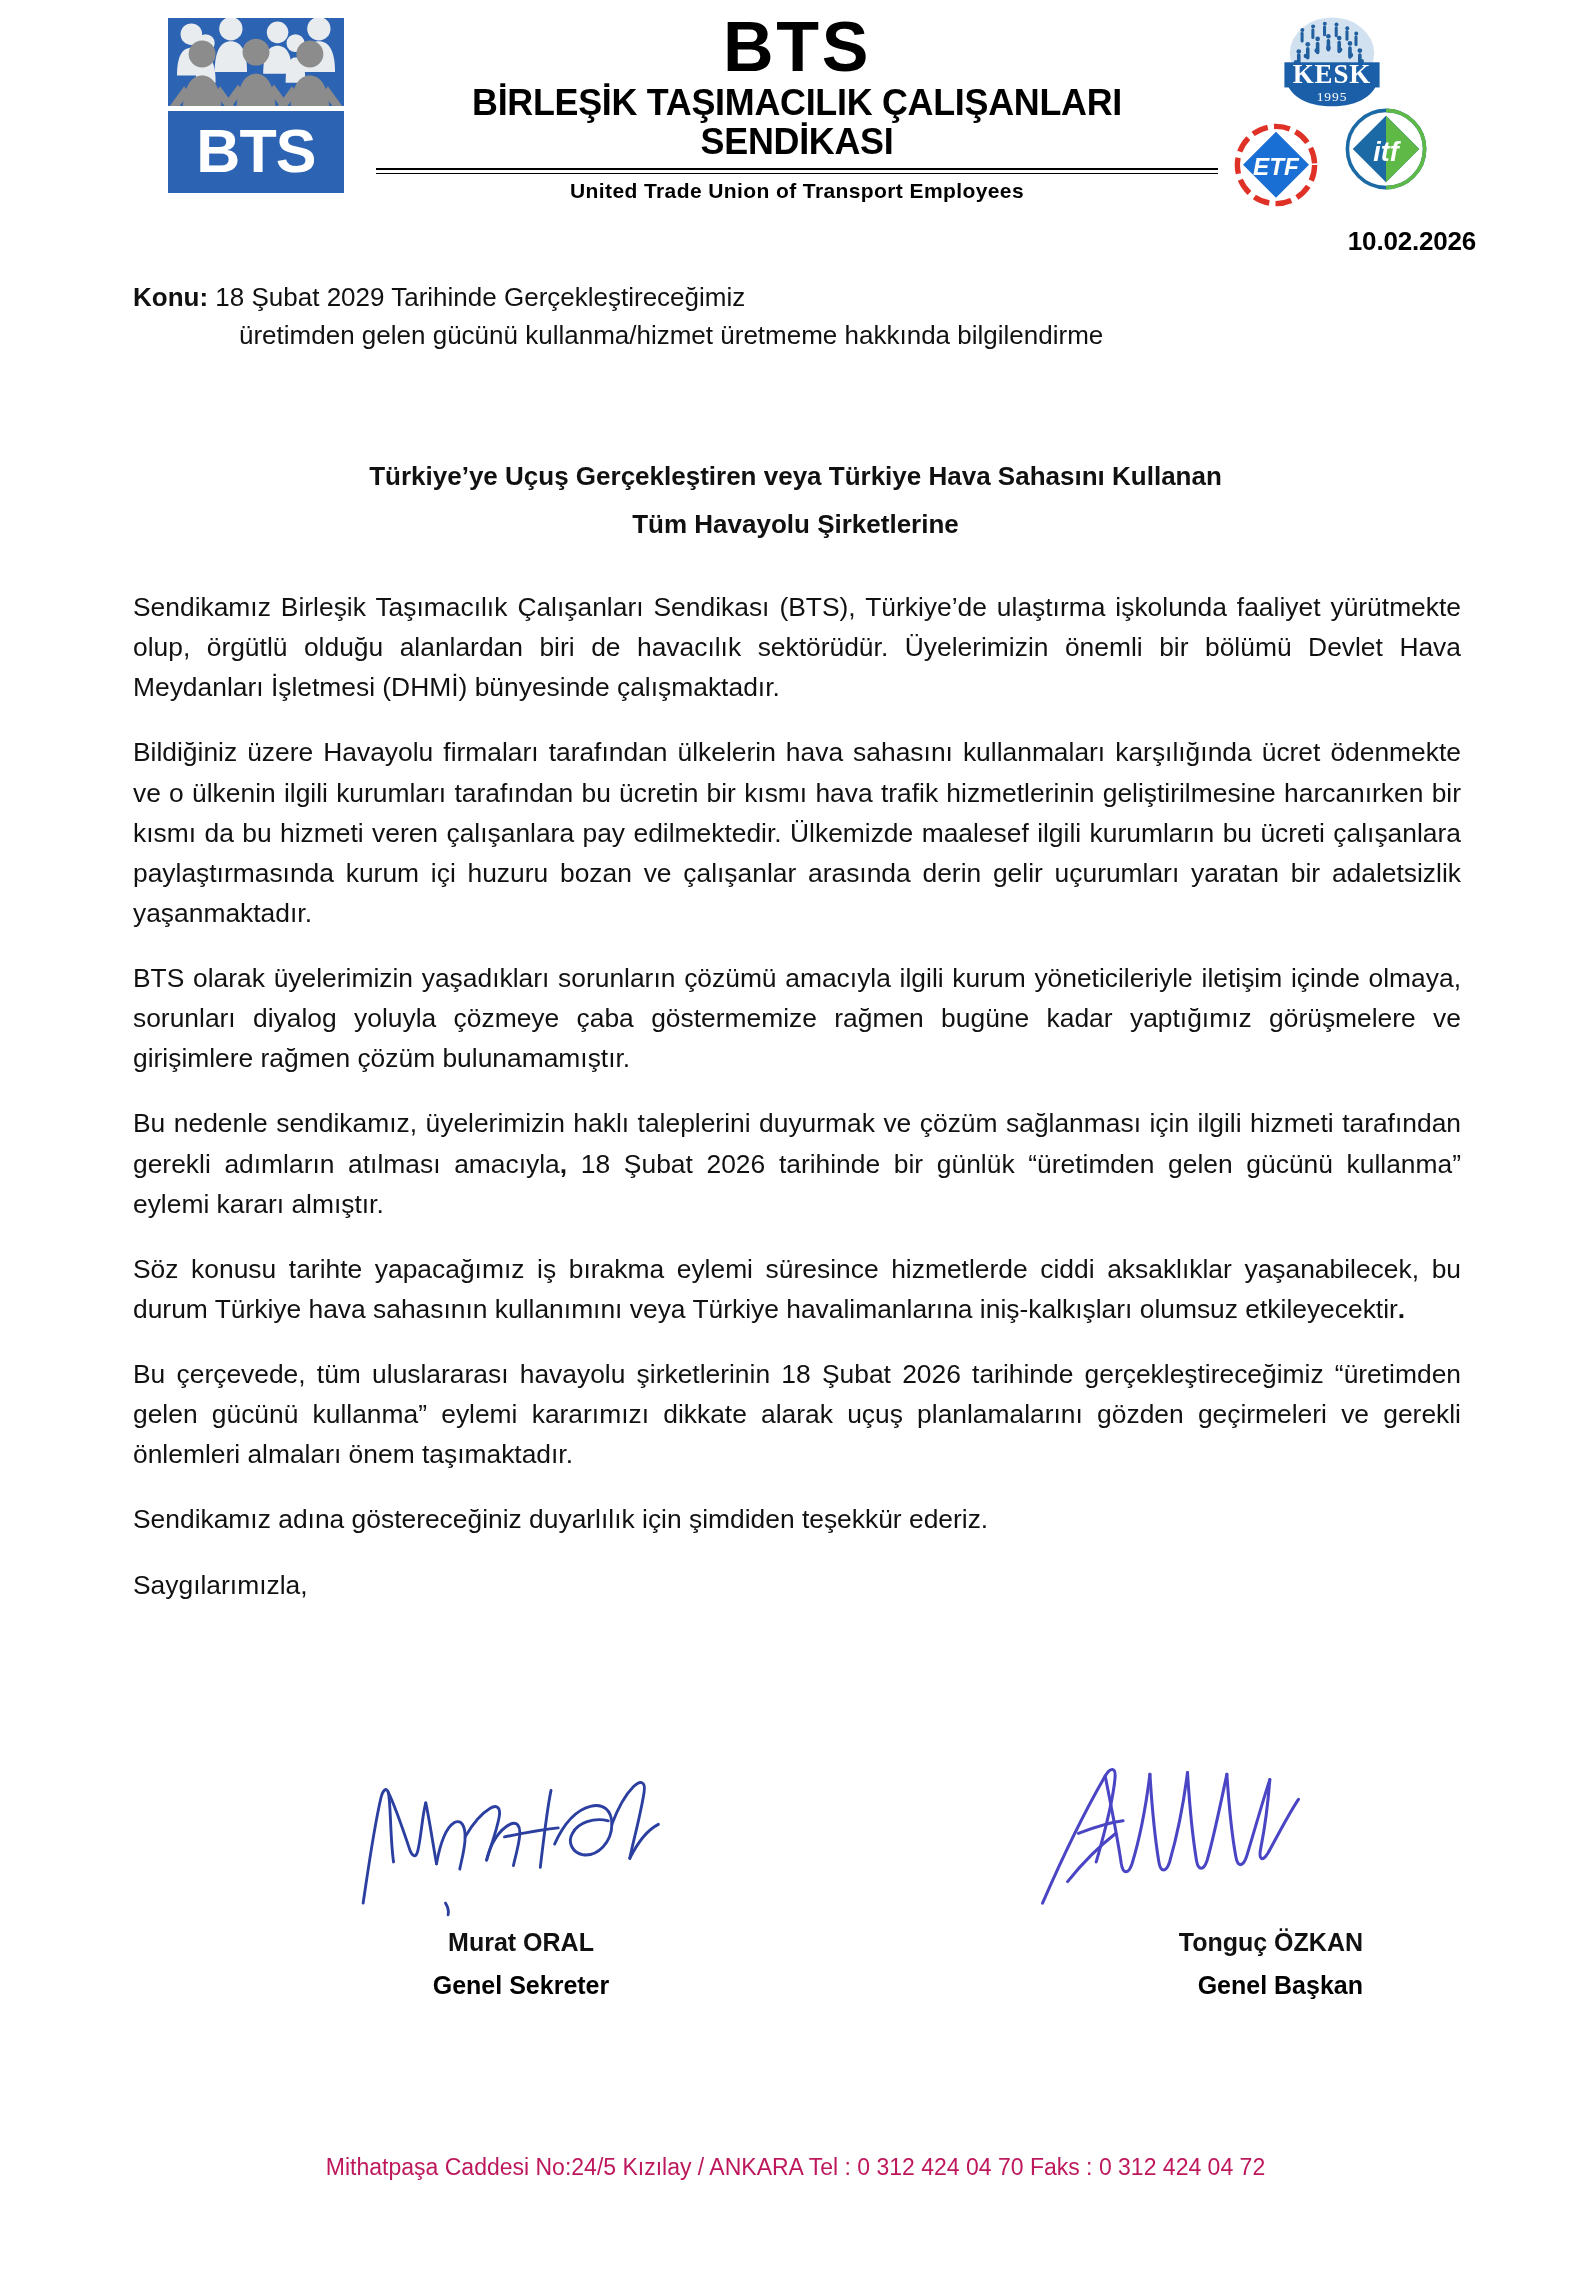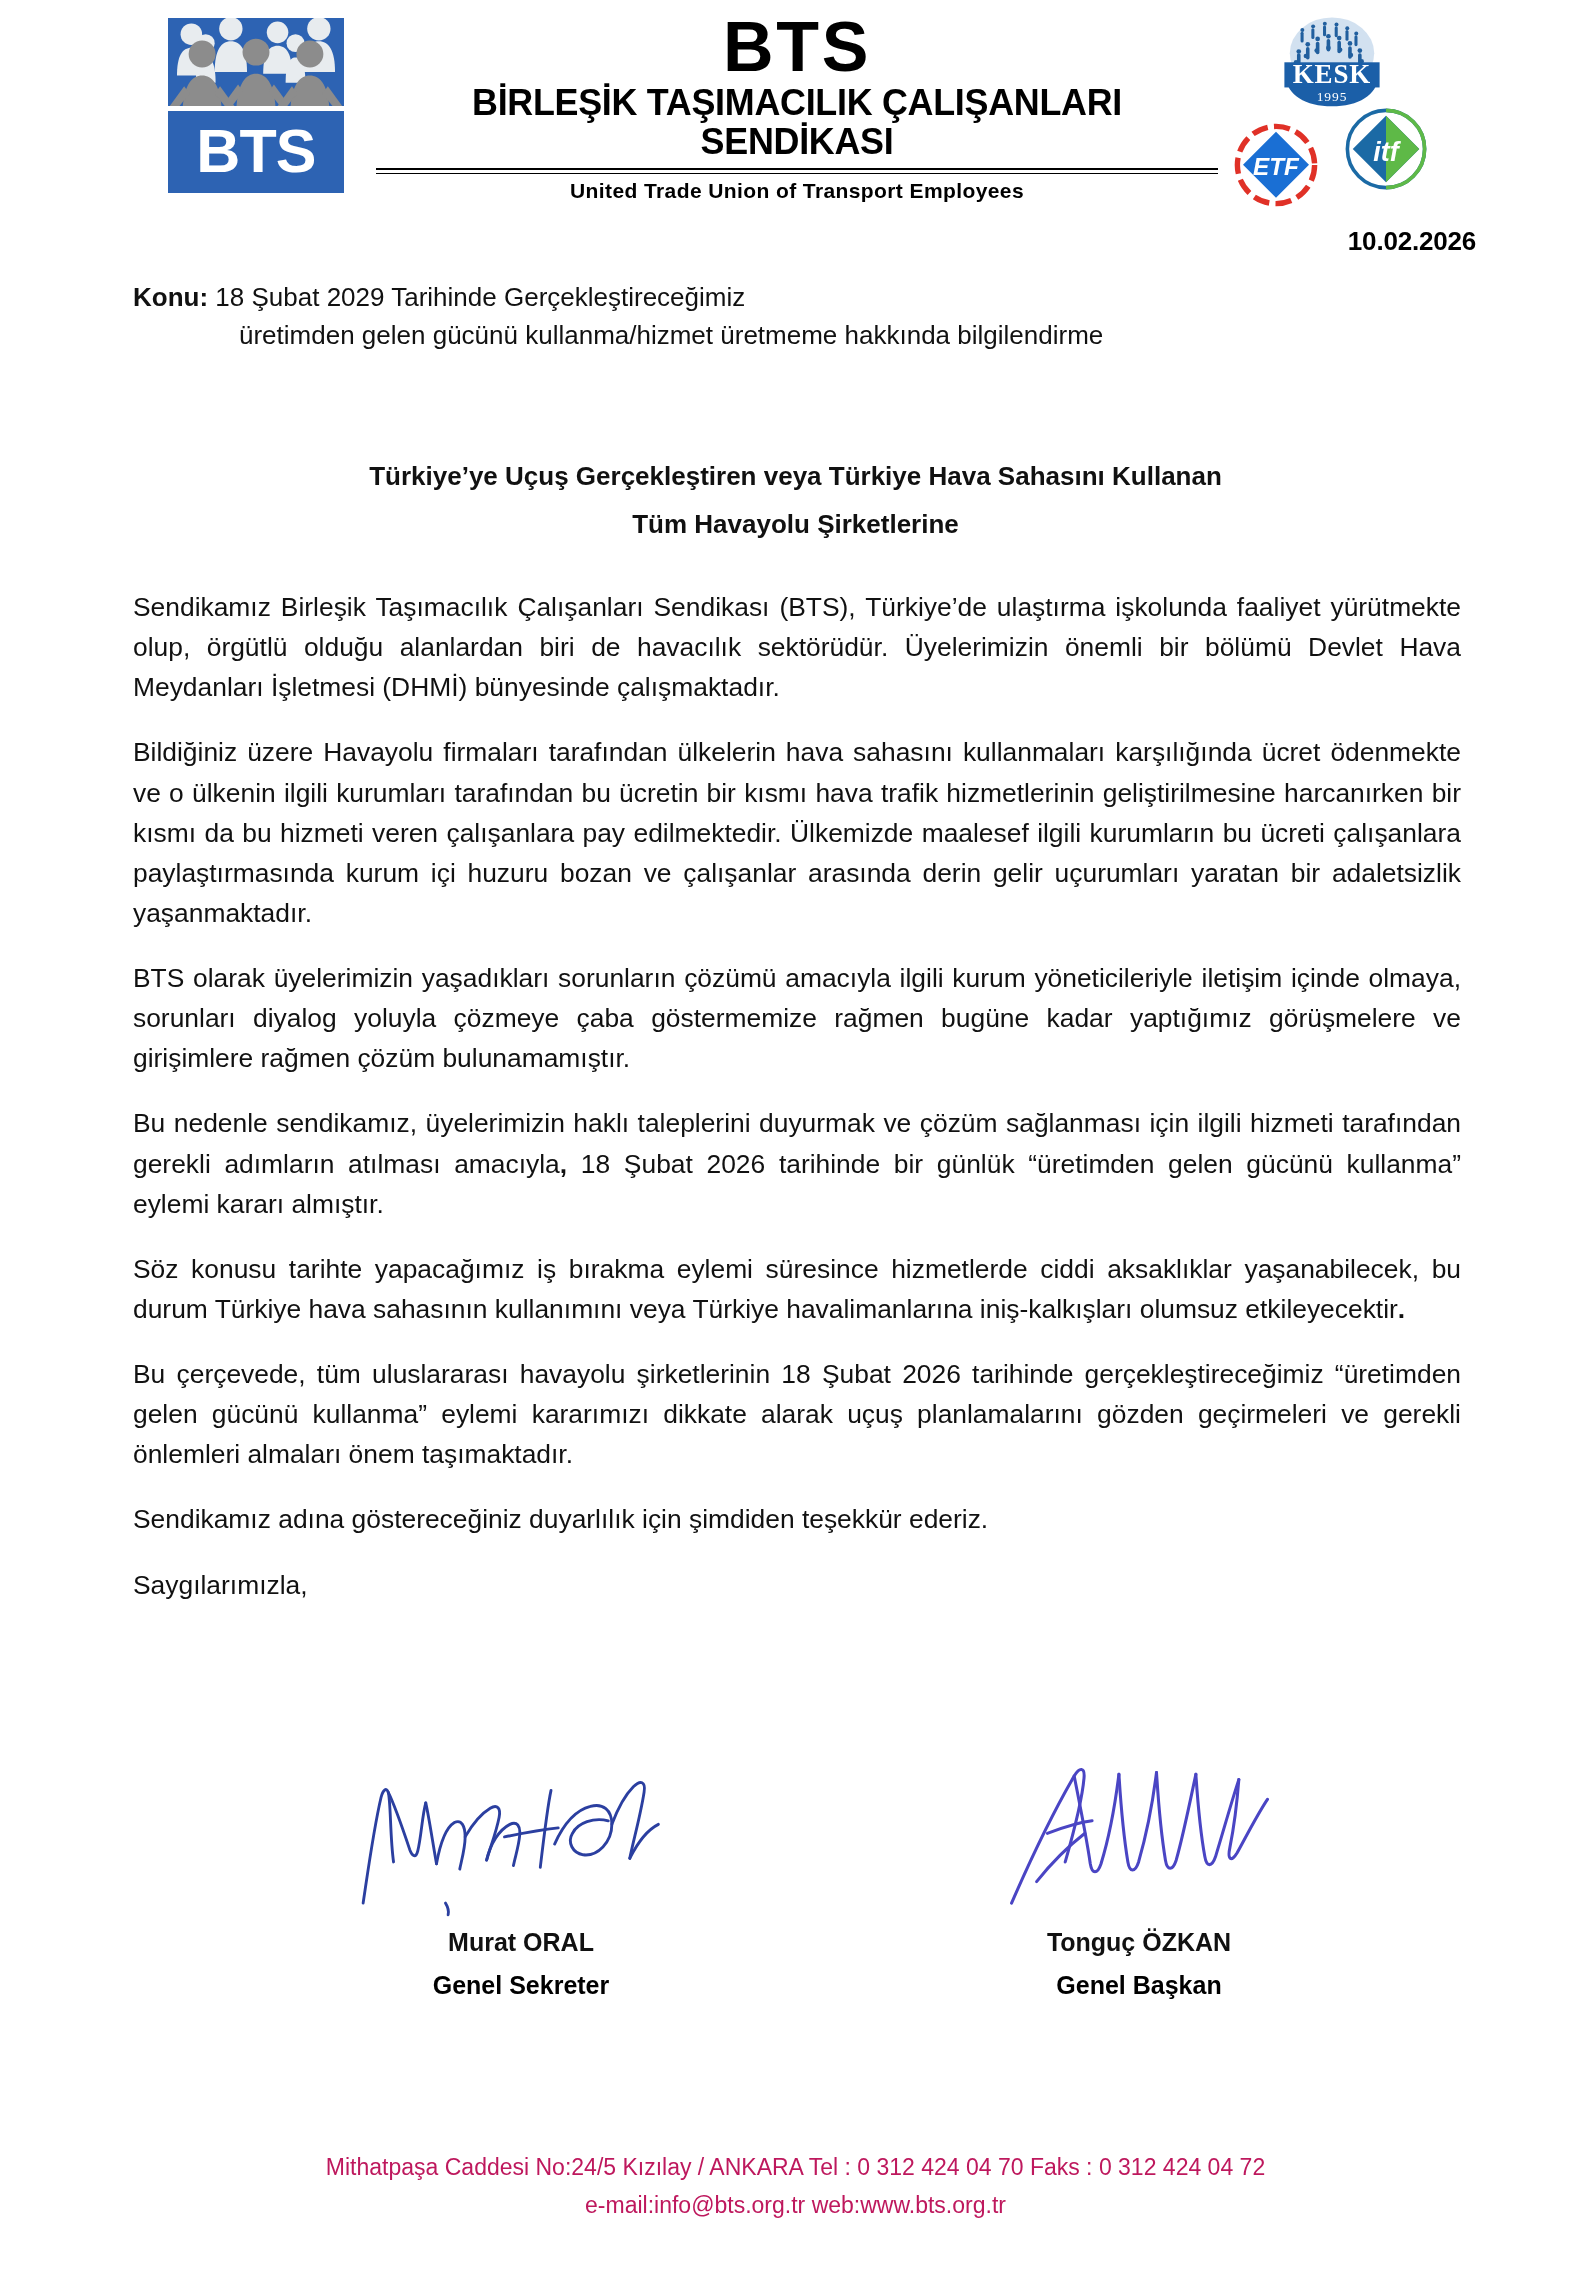"Tonguç ÖZKAN" .sig-right { text-align: none -> right }
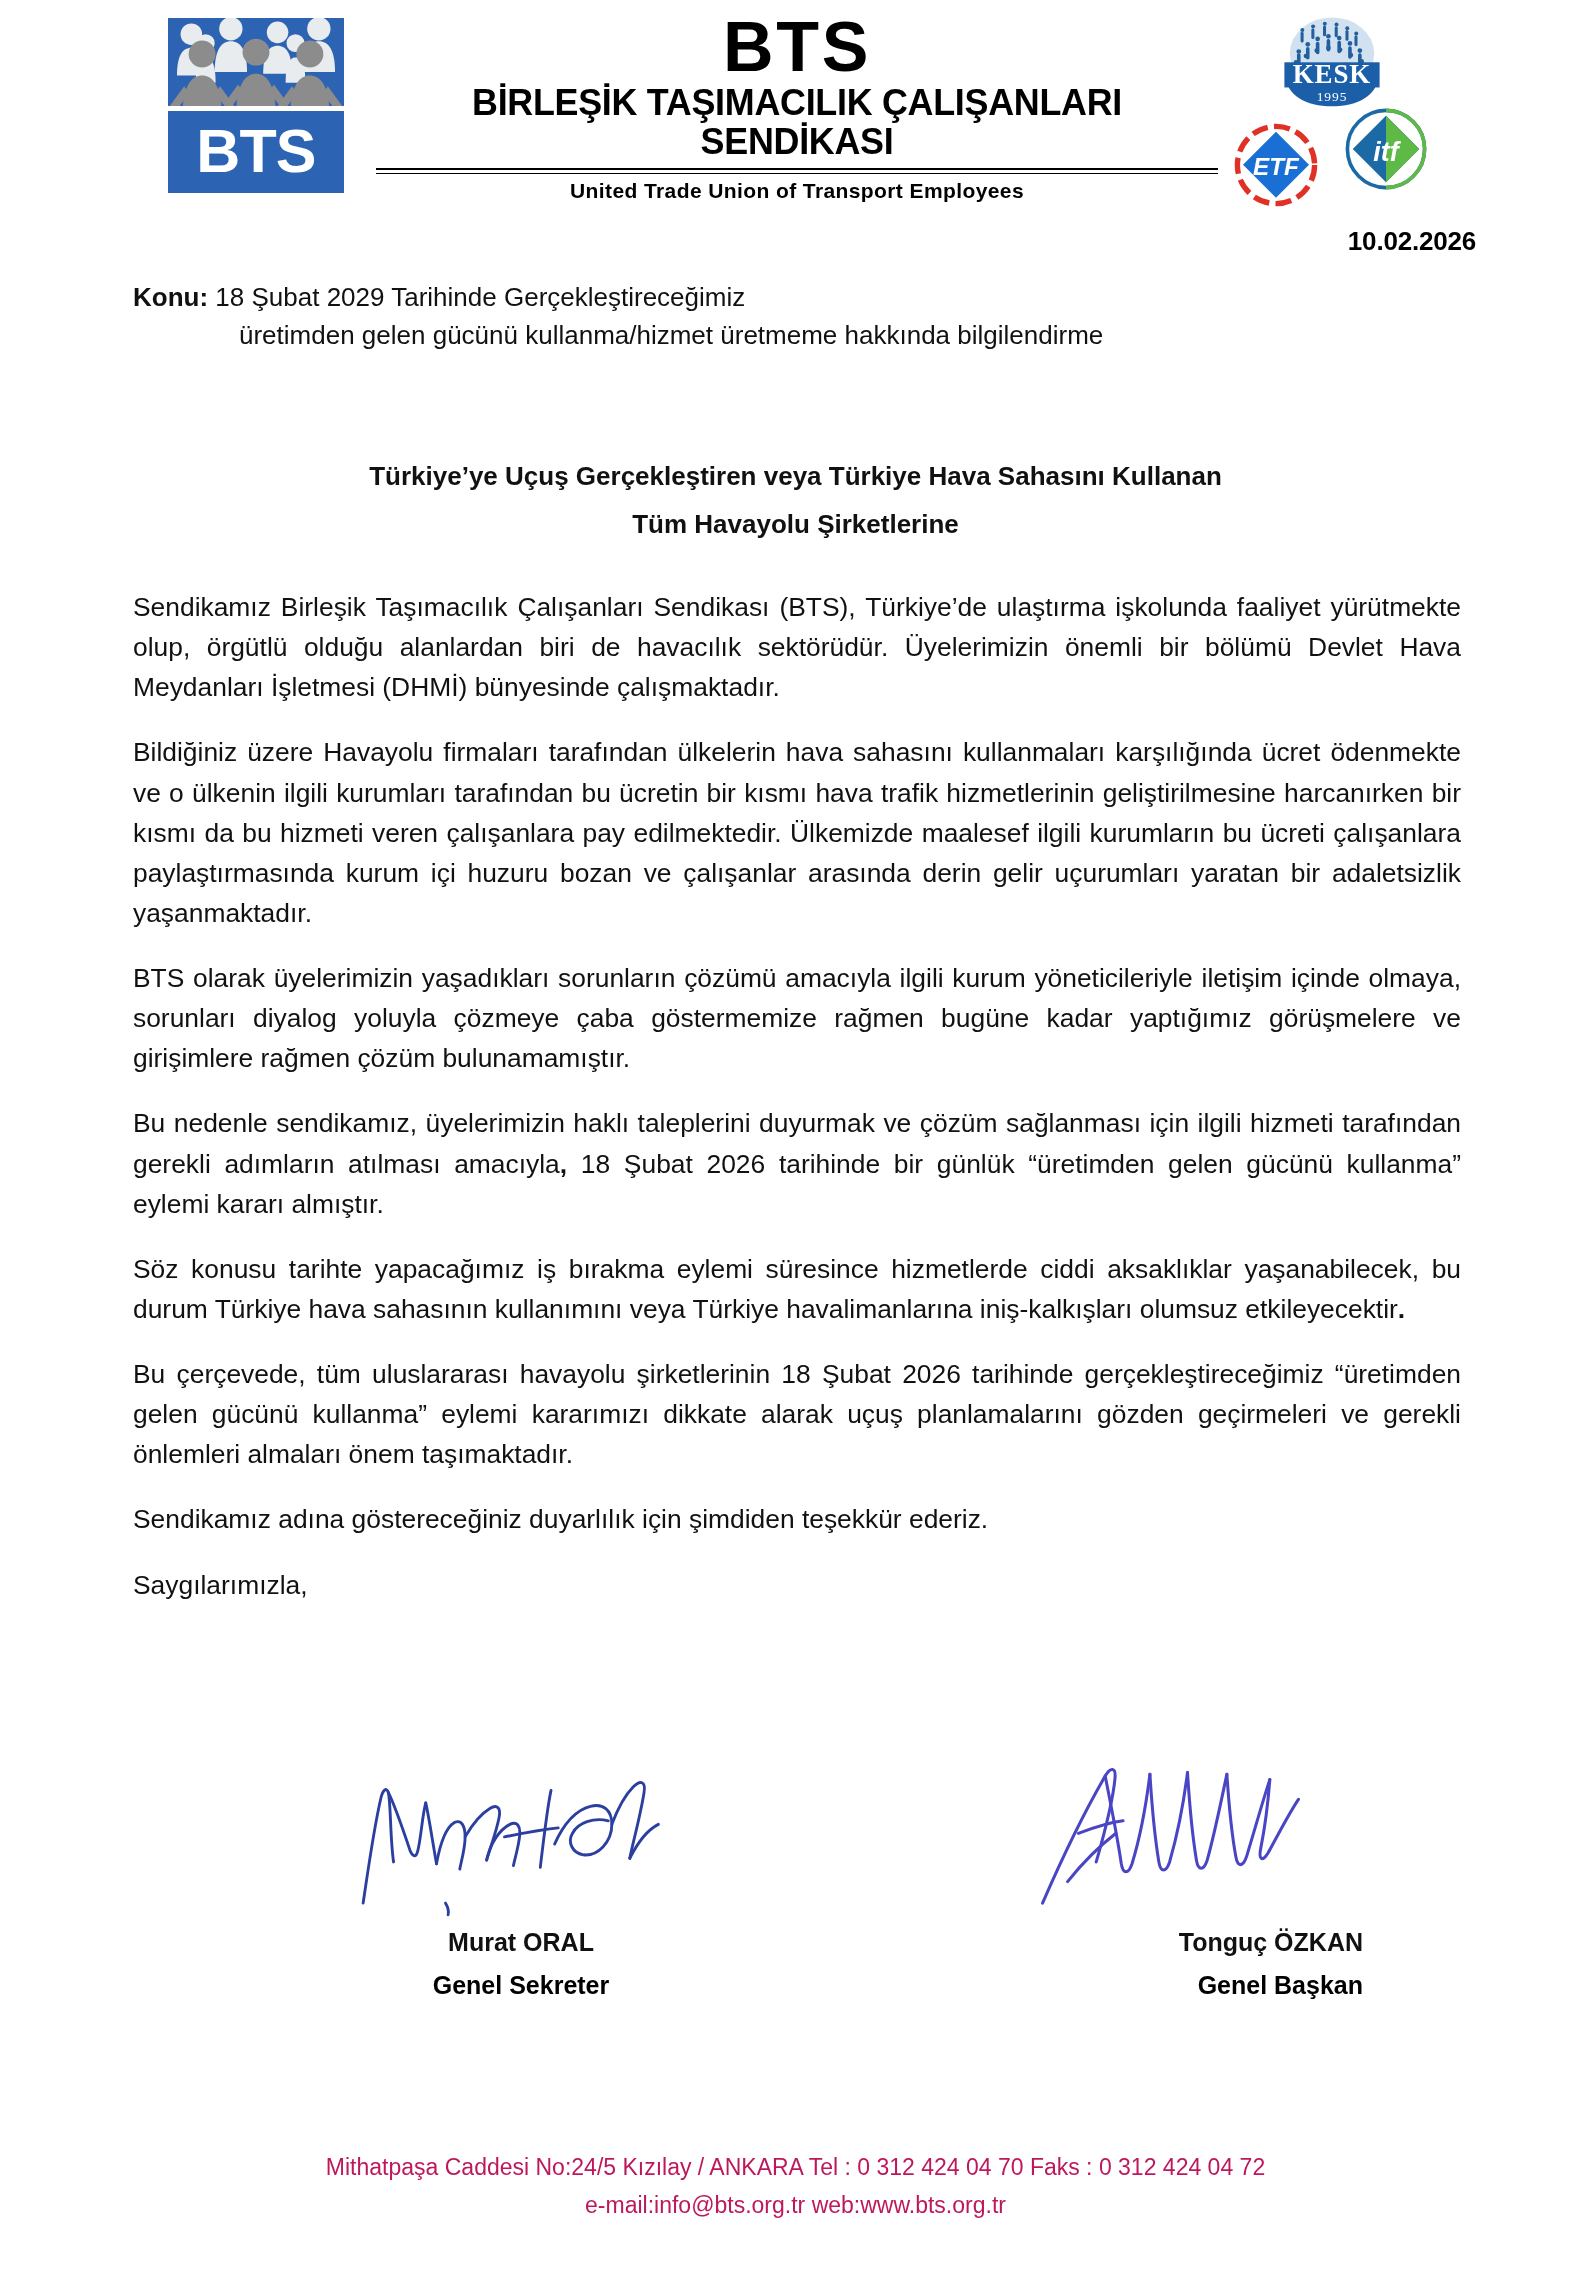"e-mail:info@bts.org.tr" div { html: <div>e-mail:info@bts.org.tr web:www.bts.org.tr</div> -> none }
